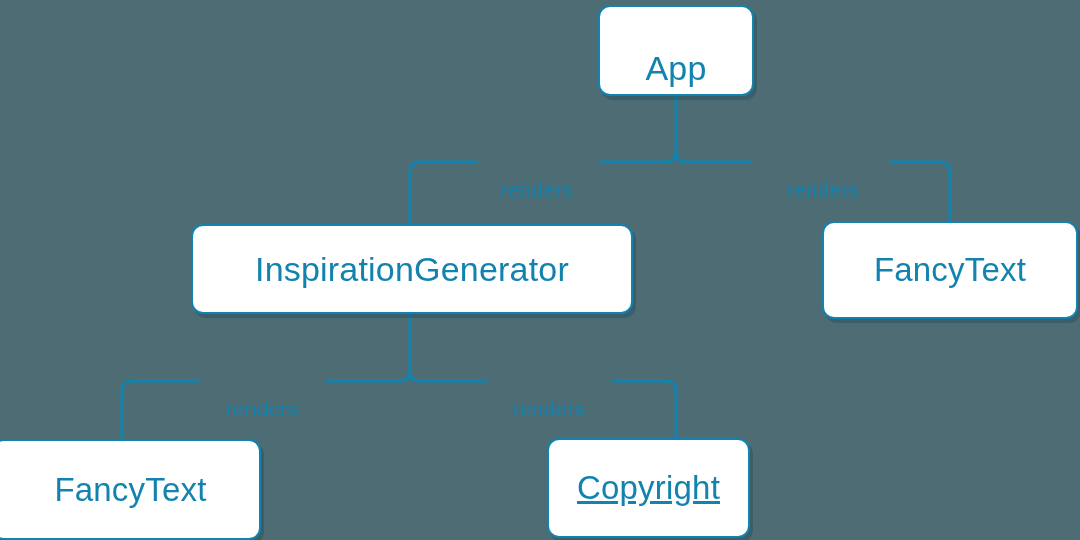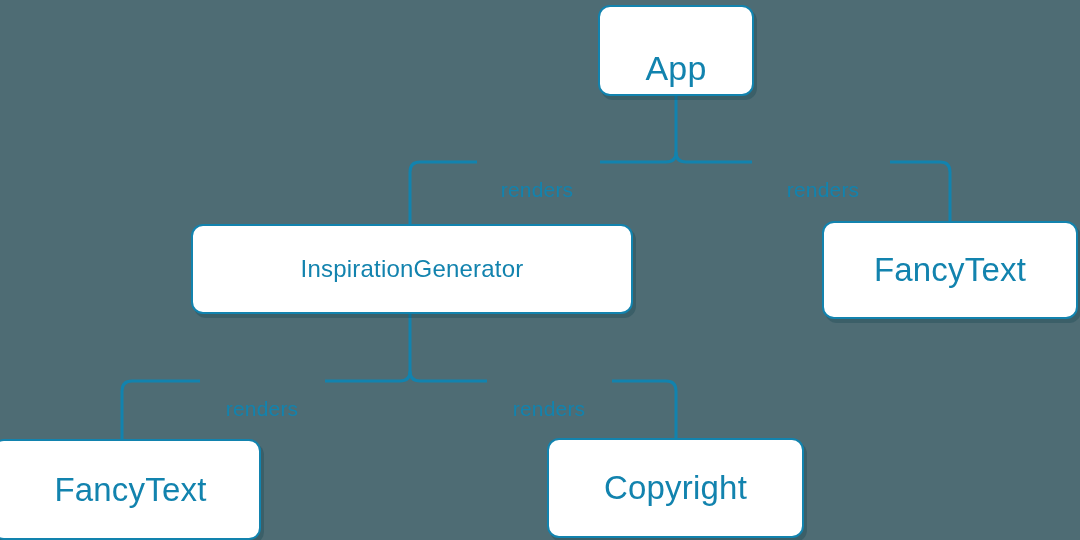"InspirationGenerator" .node-inspiration .node-label { font-size: 24px -> 34px }
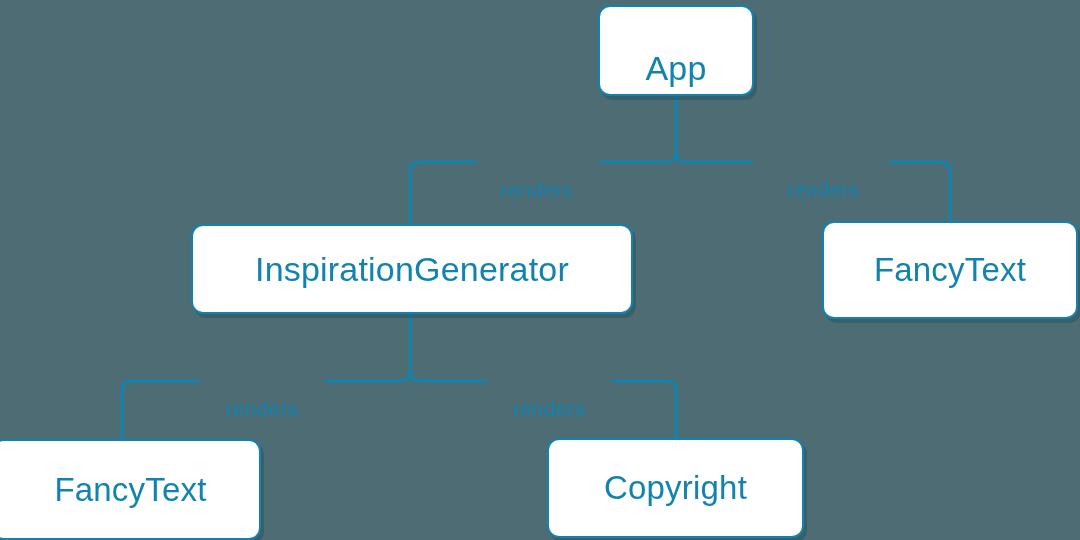"Copyright" .node-copyright { text-decoration: none -> underline; width: 257px -> 203px }
